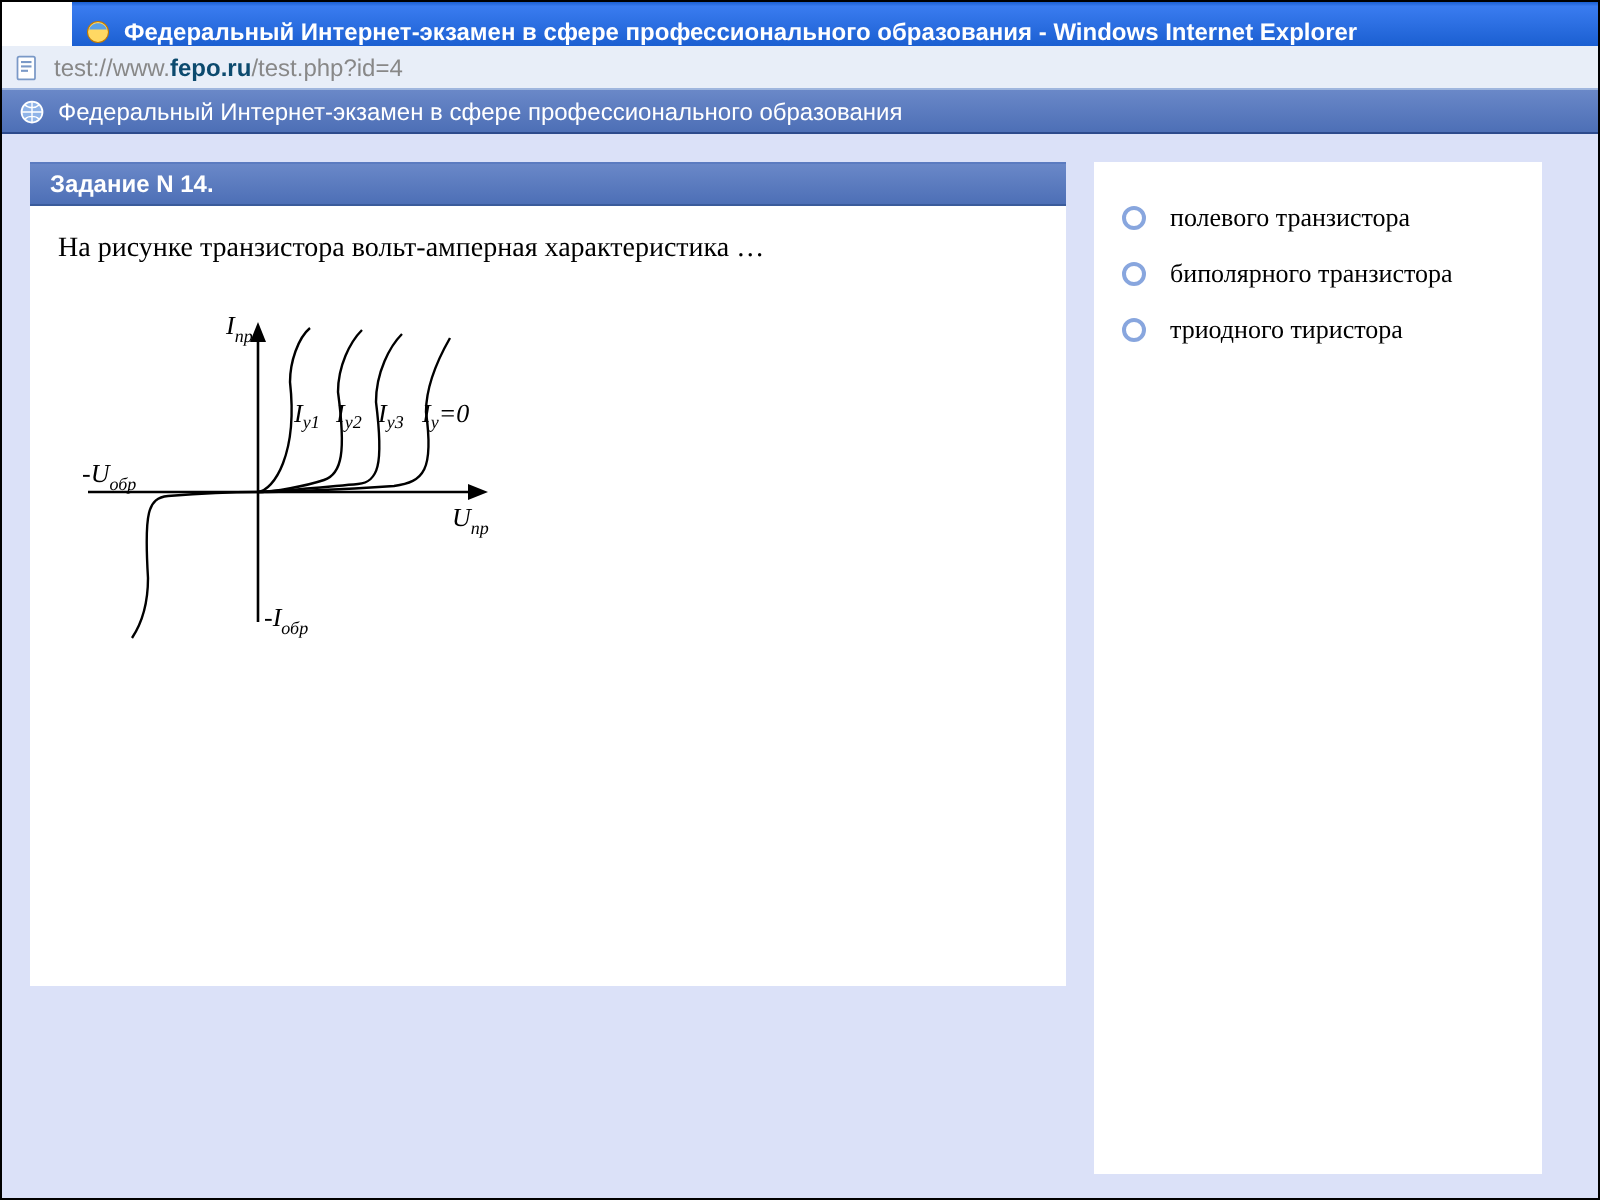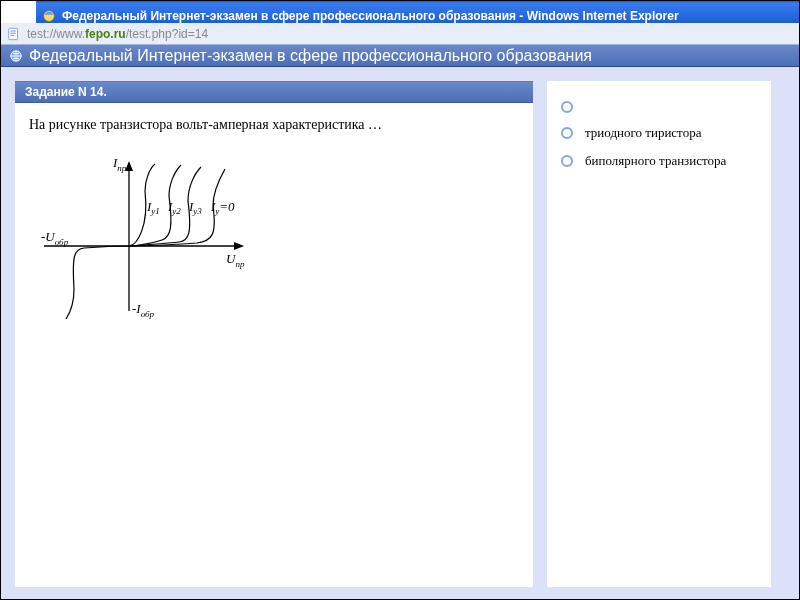"fepo.ru" .addr-text b { color: #4d7c0f -> #0c4a6e }
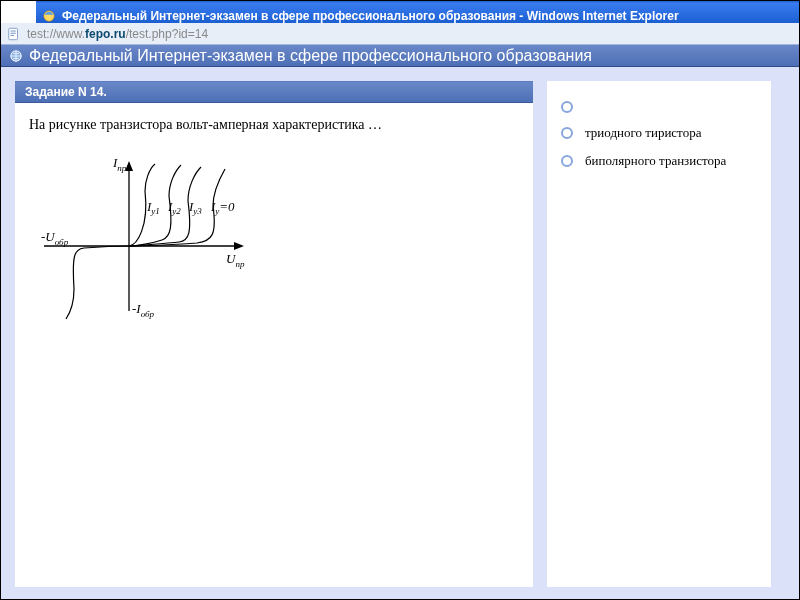"/test.php?id=14" span { text: 14 -> 4 }
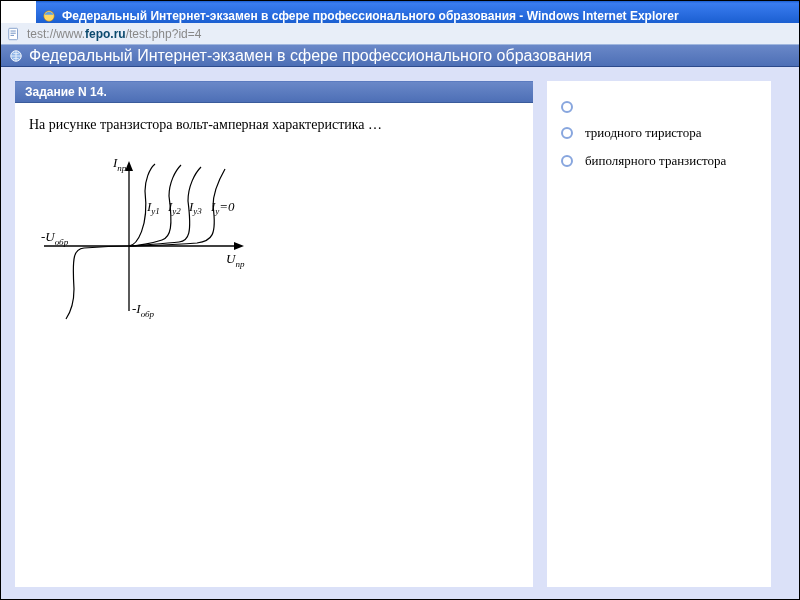"Федеральный Интернет-экзамен в сфере профессионального образования" .ribbon { font-size: 16px -> 12px }
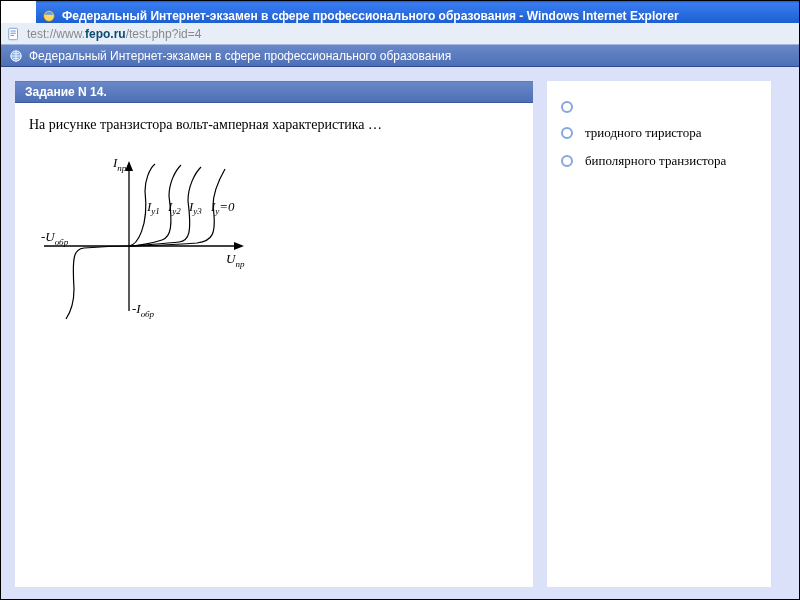"Задание N 14." .panel-left { height: 506px -> 412px }
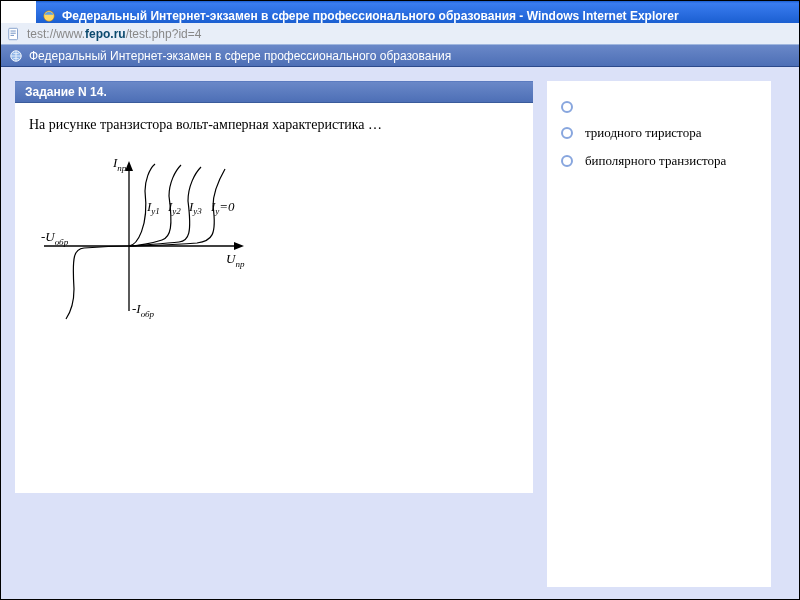"полевого транзистора" span.answer-text { html: none -> <span>полевого транзистора</span> }
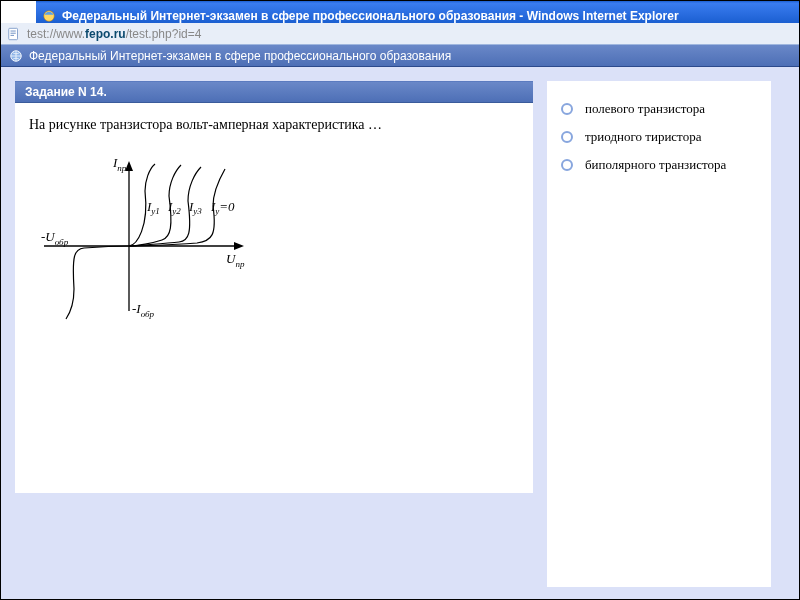"триодного тиристора" li { order: before "биполярного транзистора" -> after "биполярного транзистора" }
